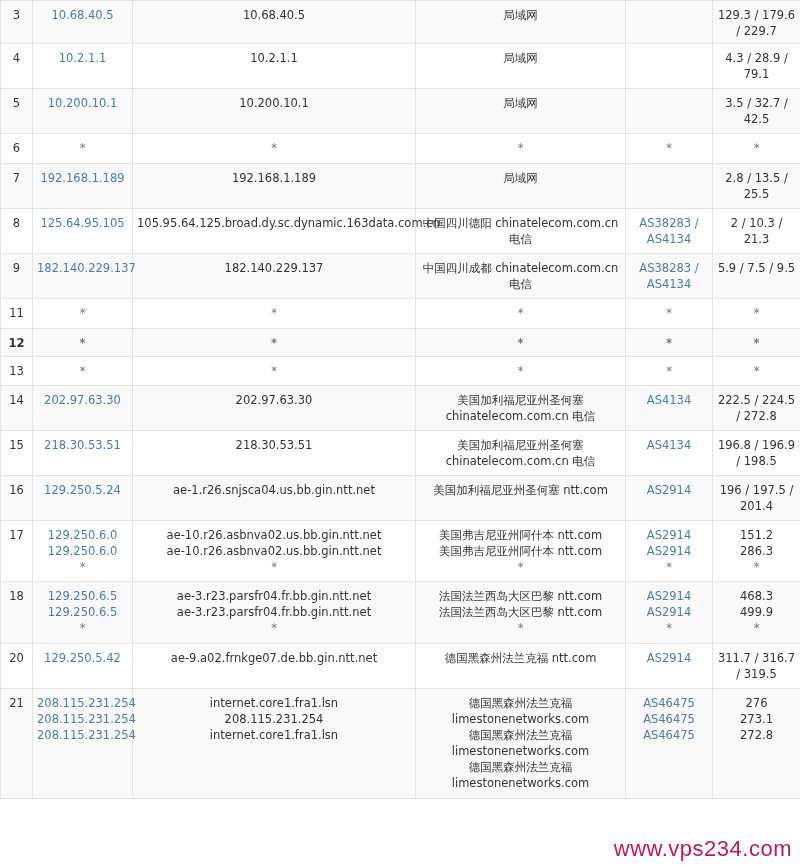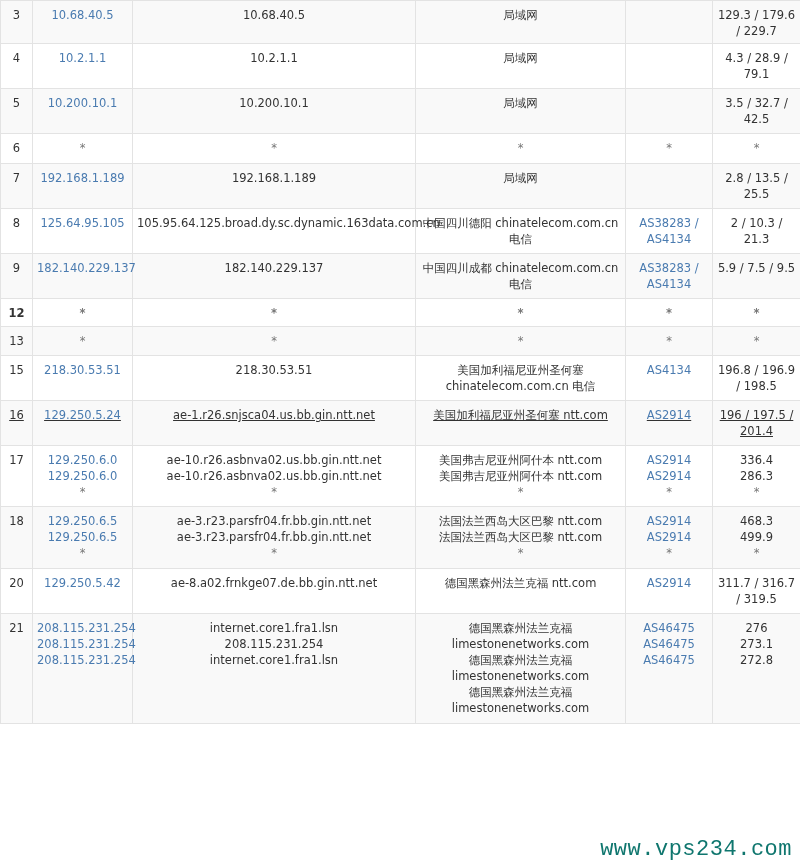"11" tr { html: none -> <tr> <td>11</td> <td> <span>*</span> </td> <td> <span>*</span> </td> <td> <span>*</span> </td> <td> <span>*</span> </td> <td> <span>*</span> </td> </tr> }
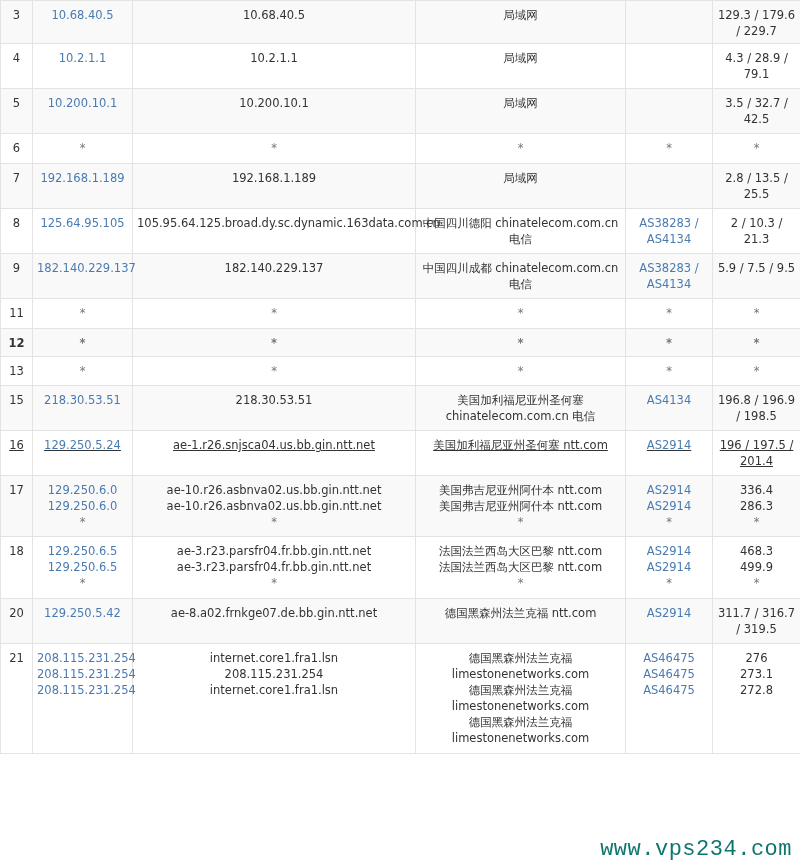"14" tr { html: none -> <tr> <td>14</td> <td> <span>202.97.63.30</span> </td> <td> <span>202.97.63.30</span> </td> <td> <span>美国加利福尼亚州圣何塞 chinatelecom.com.cn 电信</span> </td> <td> <span>AS4134</span> </td> <td> <span>222.5 / 224.5 / 272.8</span> </td> </tr> }
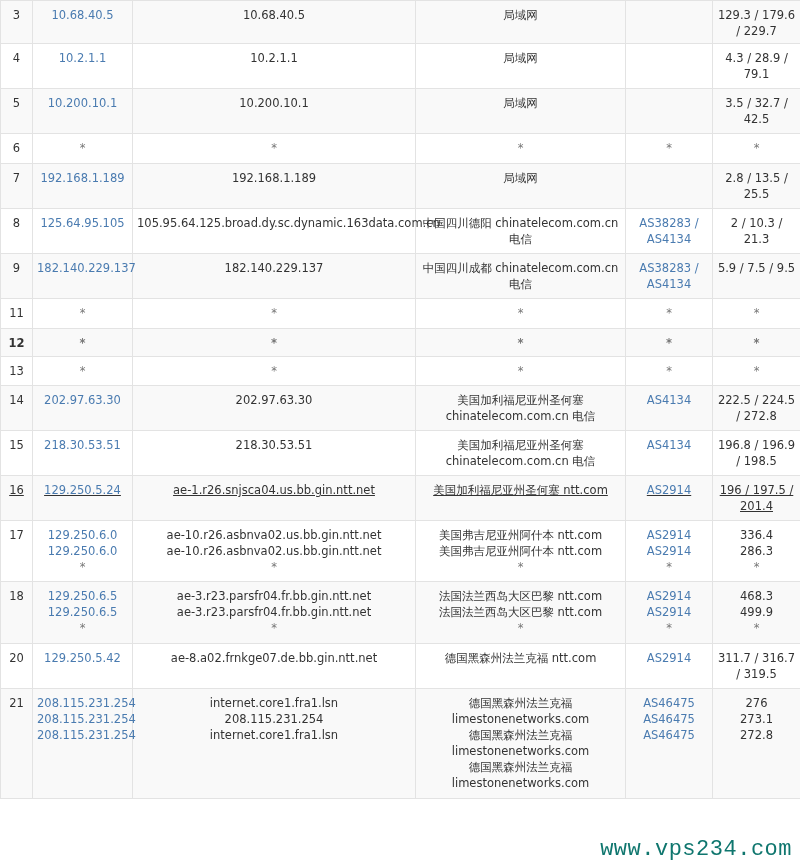"16" tr { text-decoration: underline -> none }
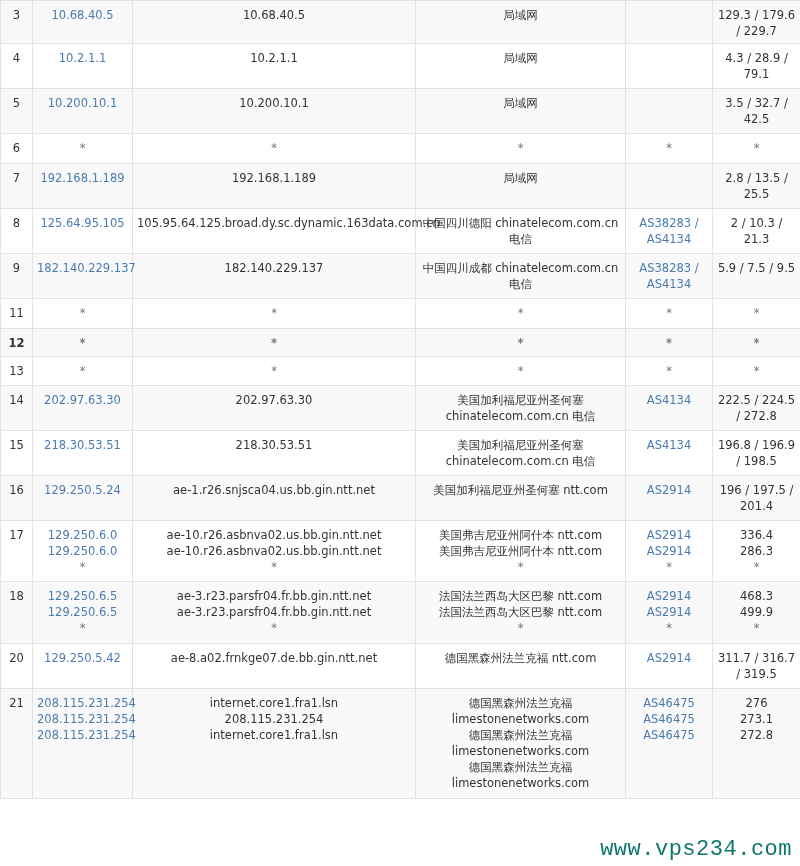"336.4" span.cell-line { text: 336.4 -> 151.2 }
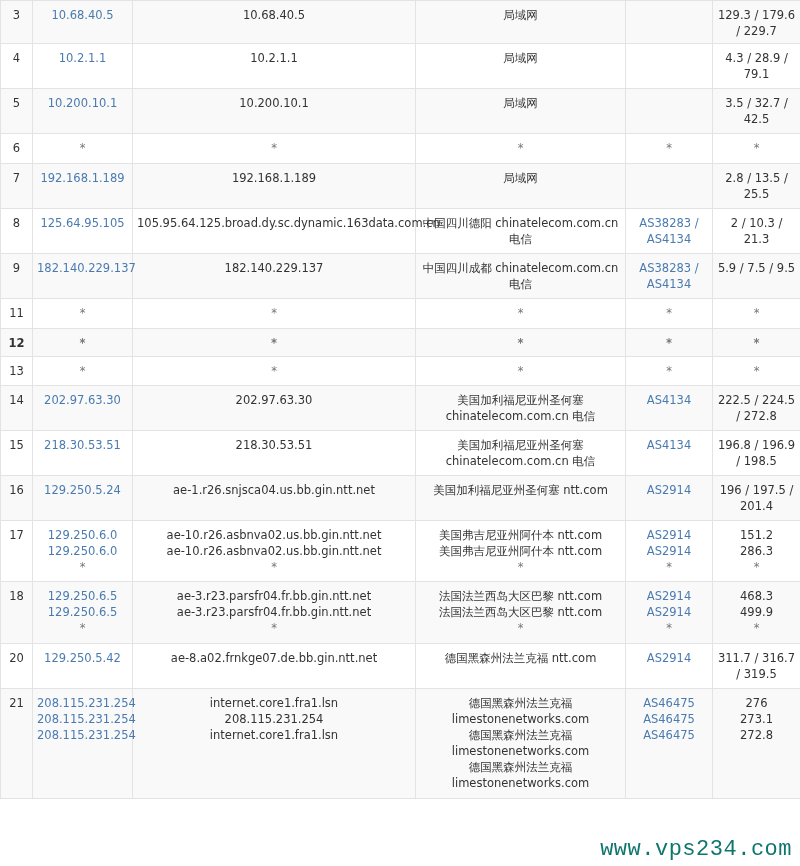"ae-8.a02.frnkge07.de.bb.gin.ntt.net" span.cell-line { text: ae-8.a02.frnkge07.de.bb.gin.ntt.net -> ae-9.a02.frnkge07.de.bb.gin.ntt.net }
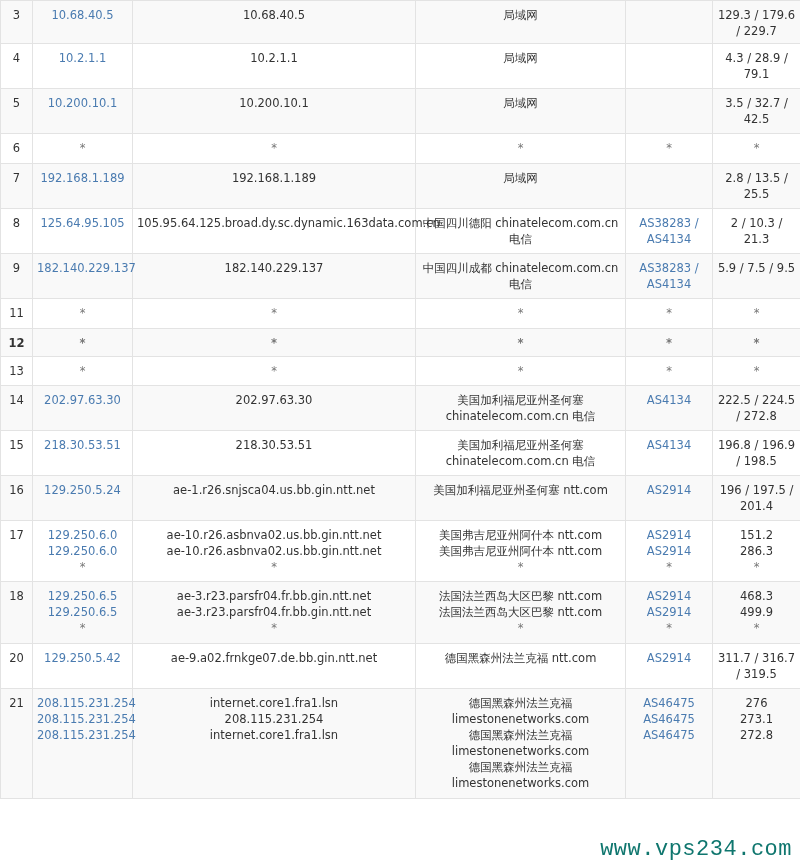"www.vps234.com" .watermark { color: #0f766e -> #be185d; font-family: Liberation Mono, monospace -> Liberation Sans, sans-serif }
